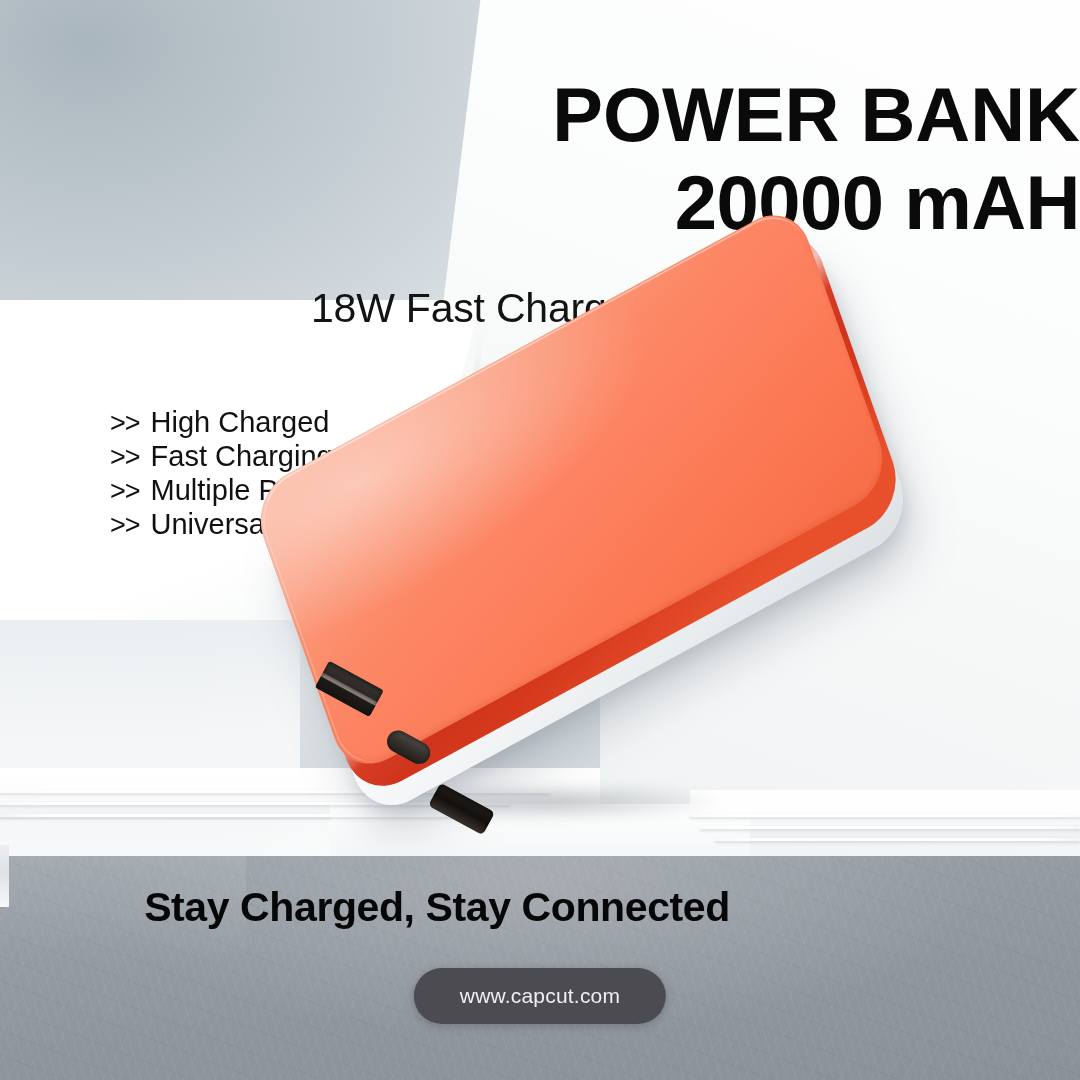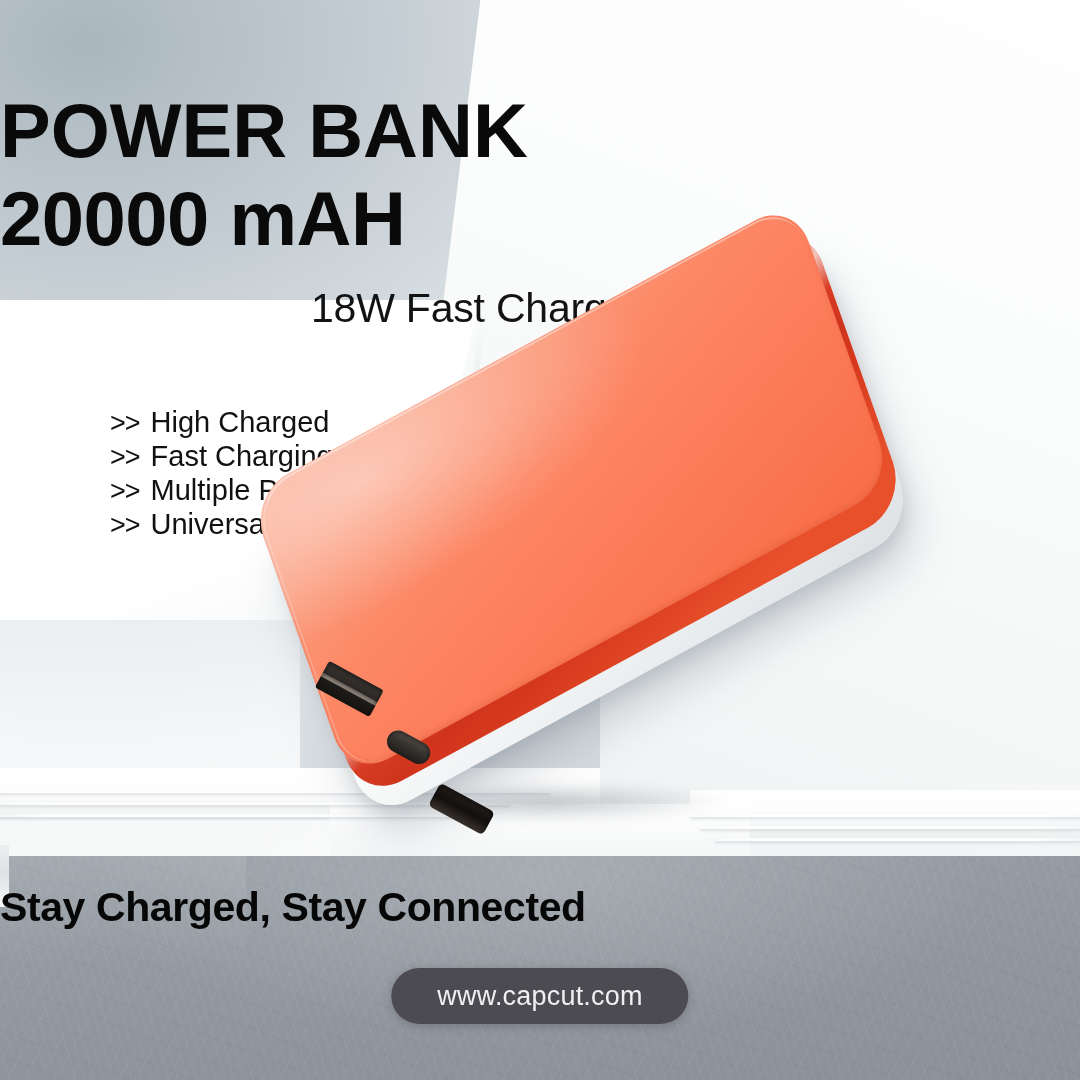"POWER BANK" .headline { text-align: left -> right; top: 88px -> 72px }
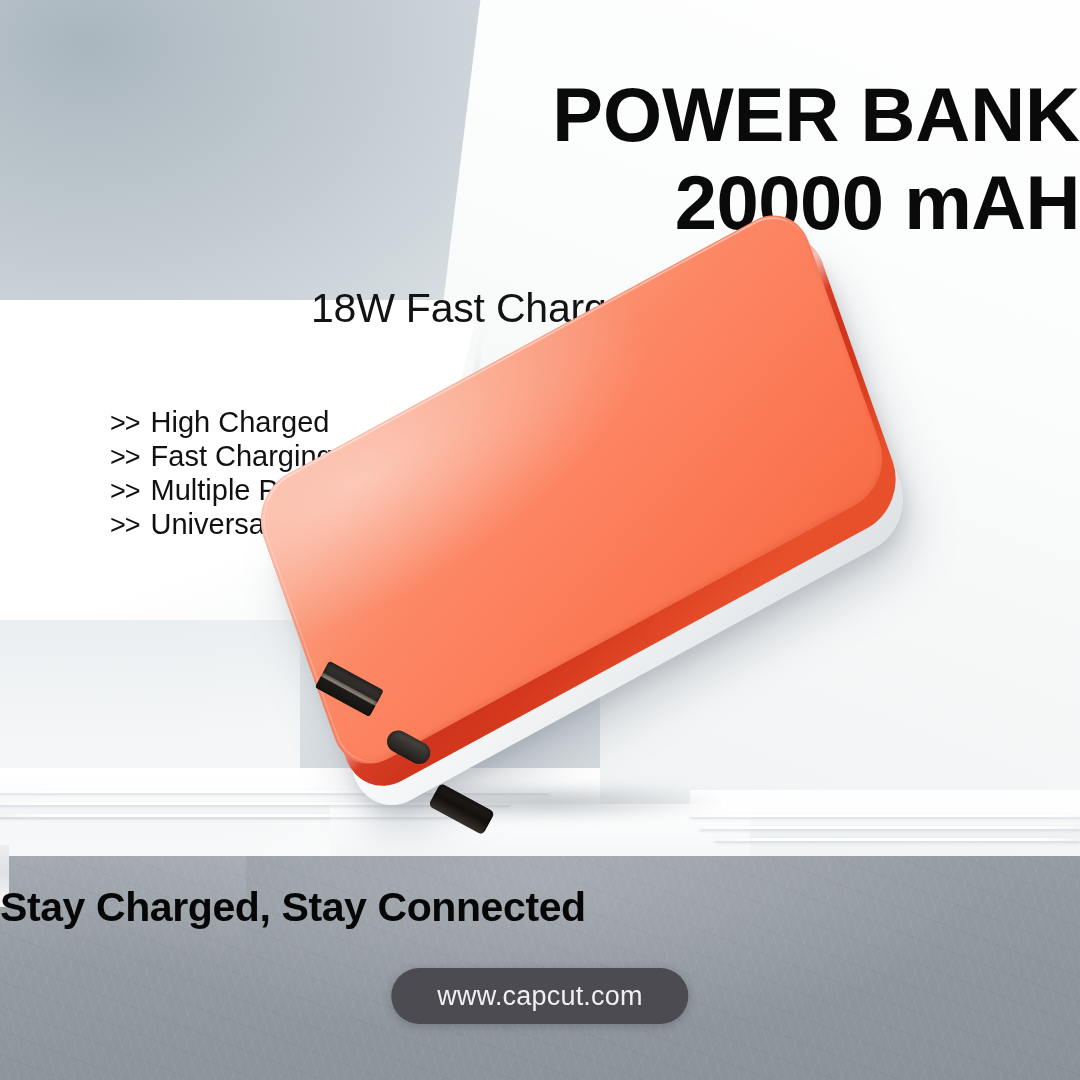"Stay Charged, Stay Connected" .tagline { left: 0 -> 8px; text-align: none -> center }
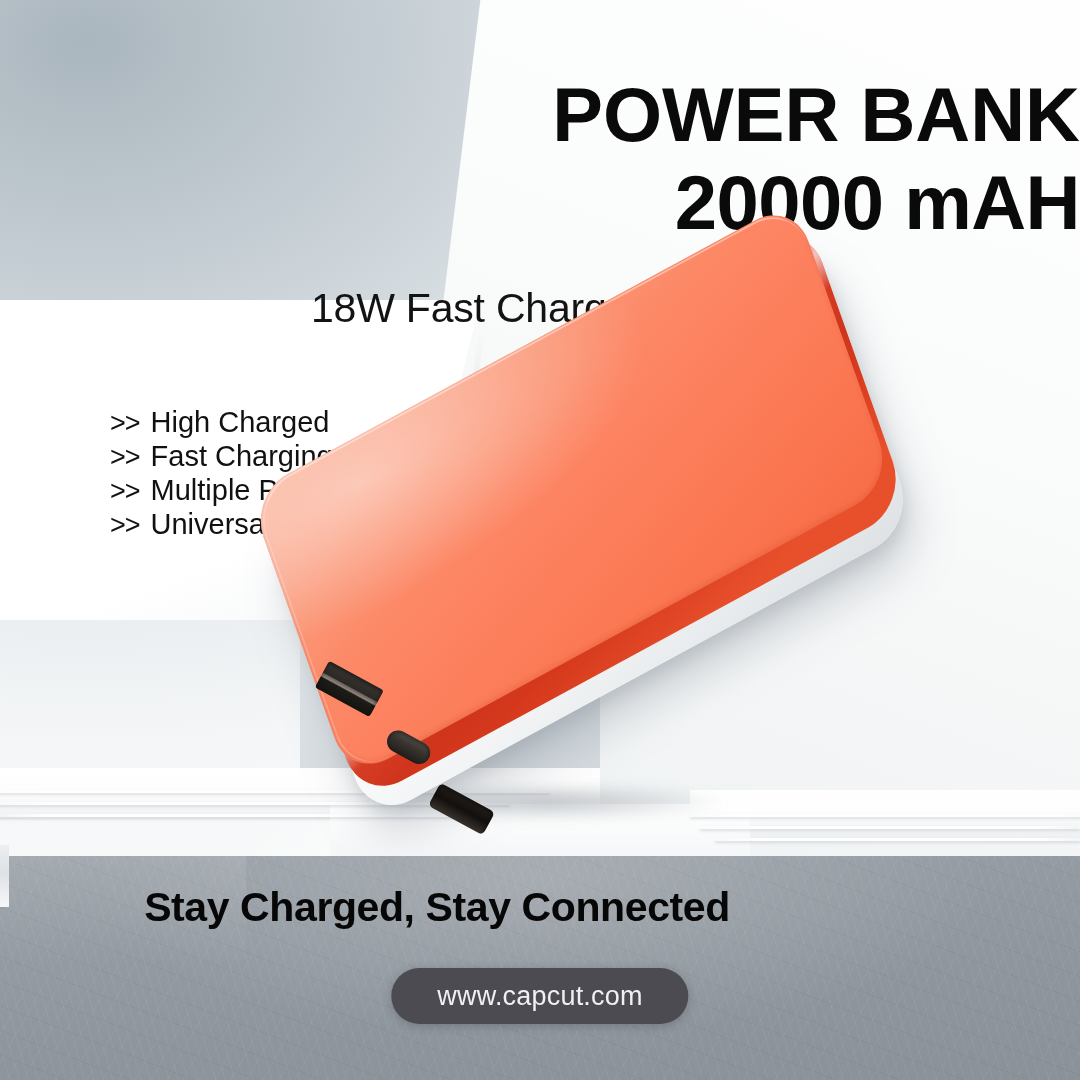"www.capcut.com" .url-pill { font-size: 27px -> 21px }
